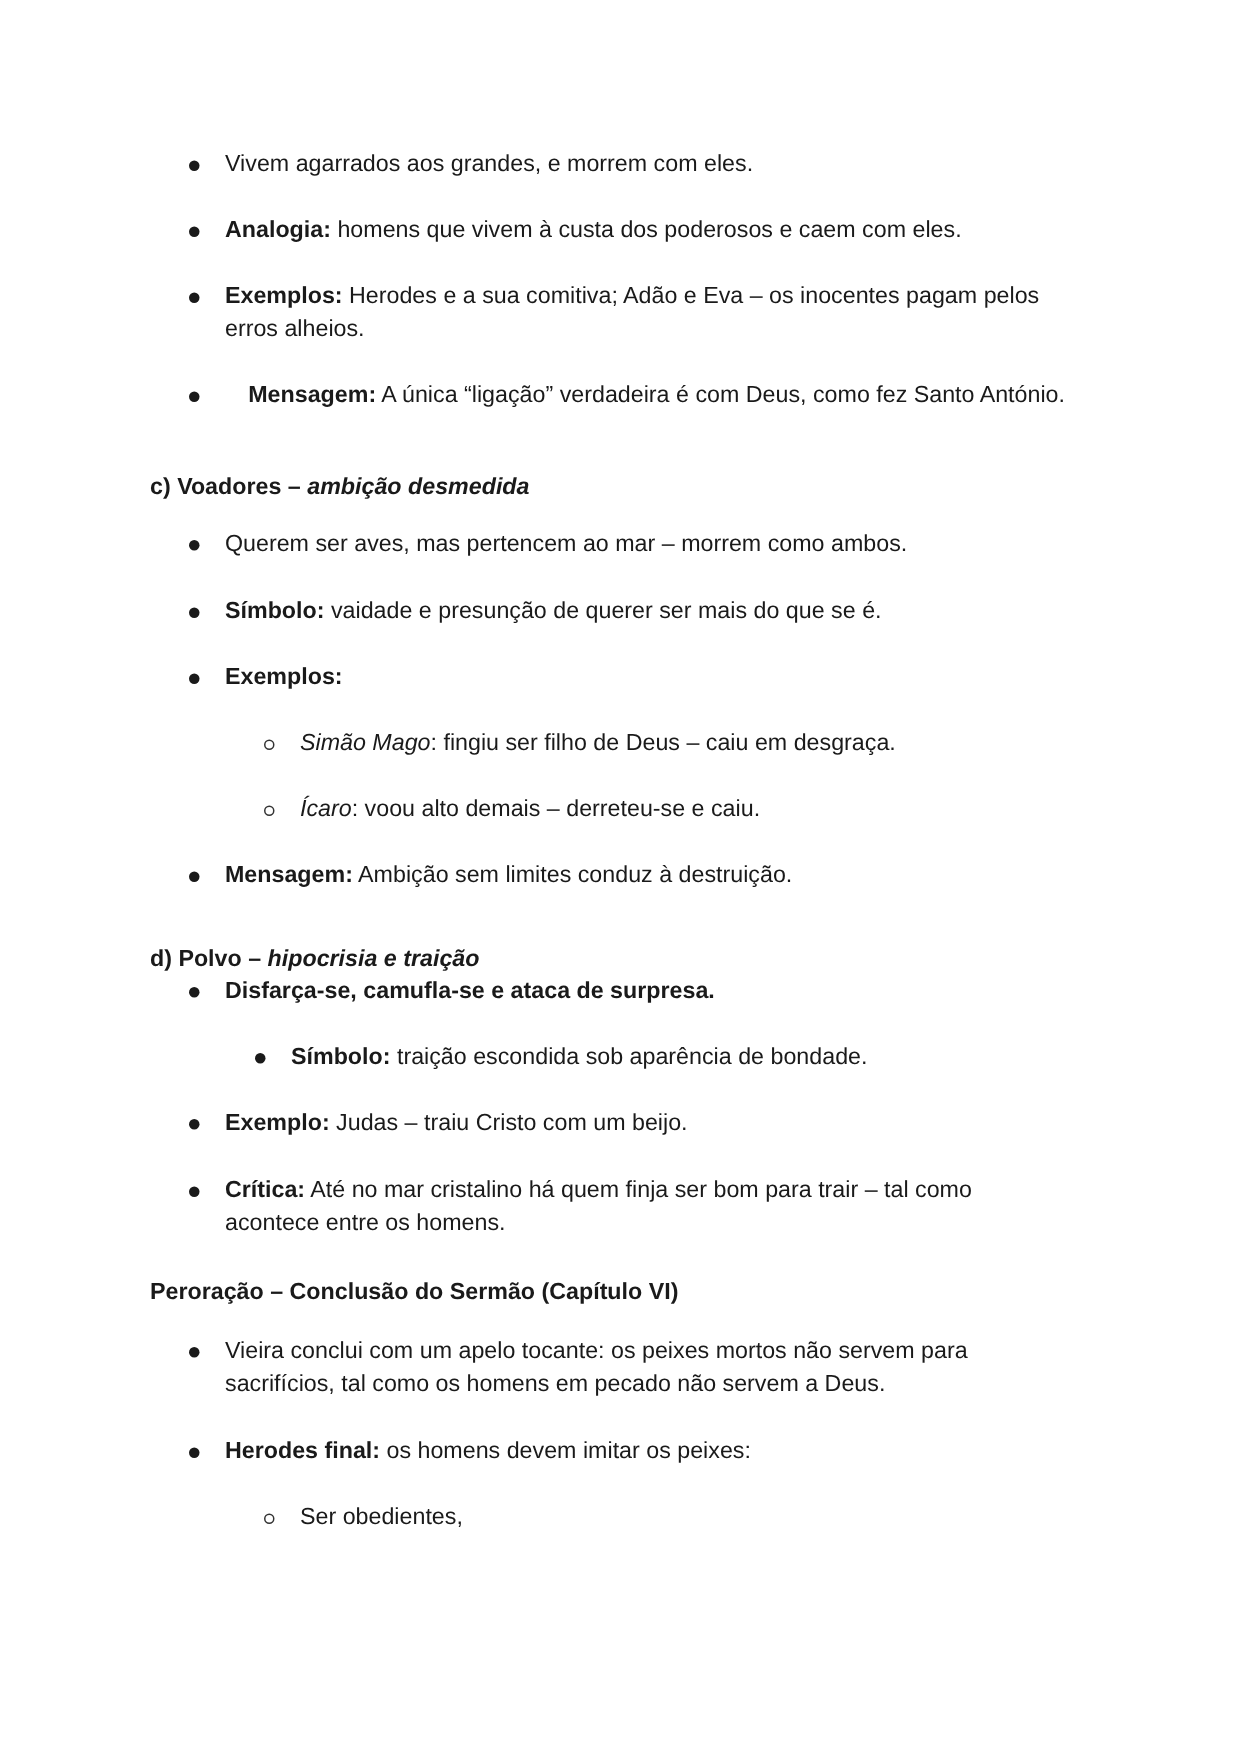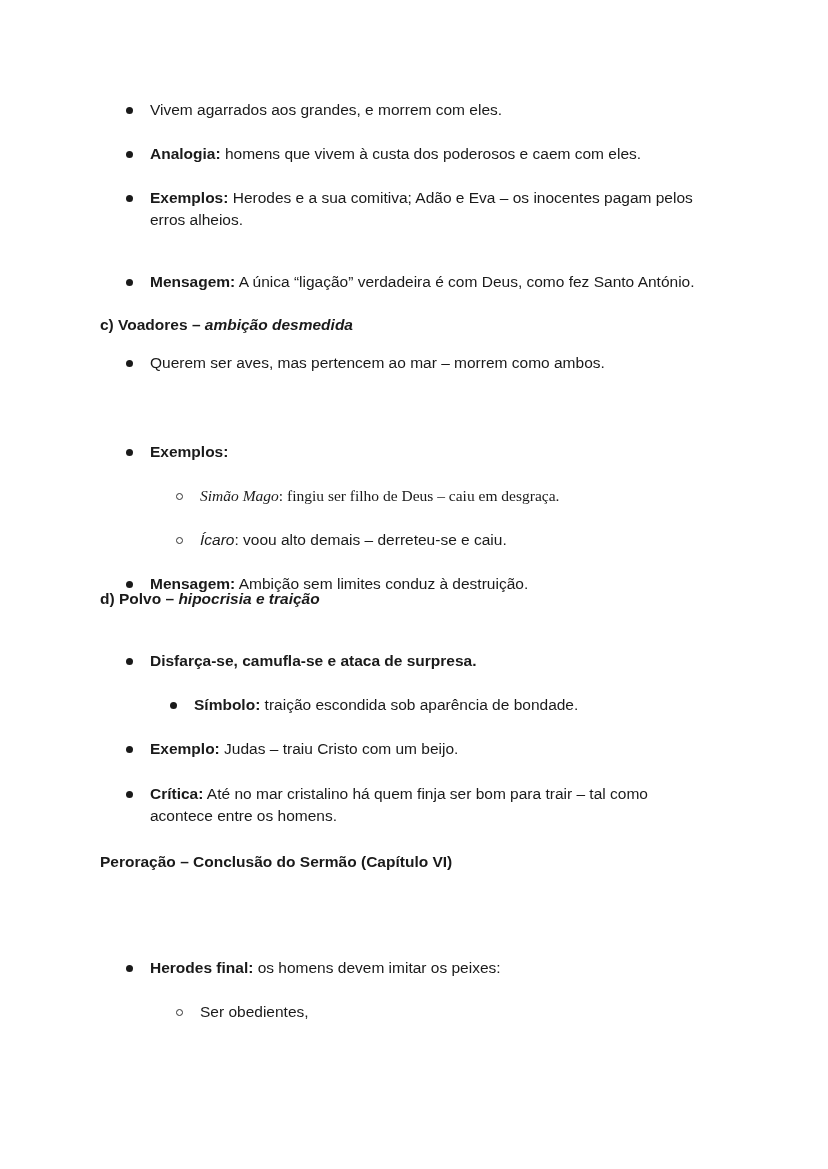"Mensagem: A única “ligação” verdadeira" div.li { text-align: none -> right; top: 271px -> 253px }
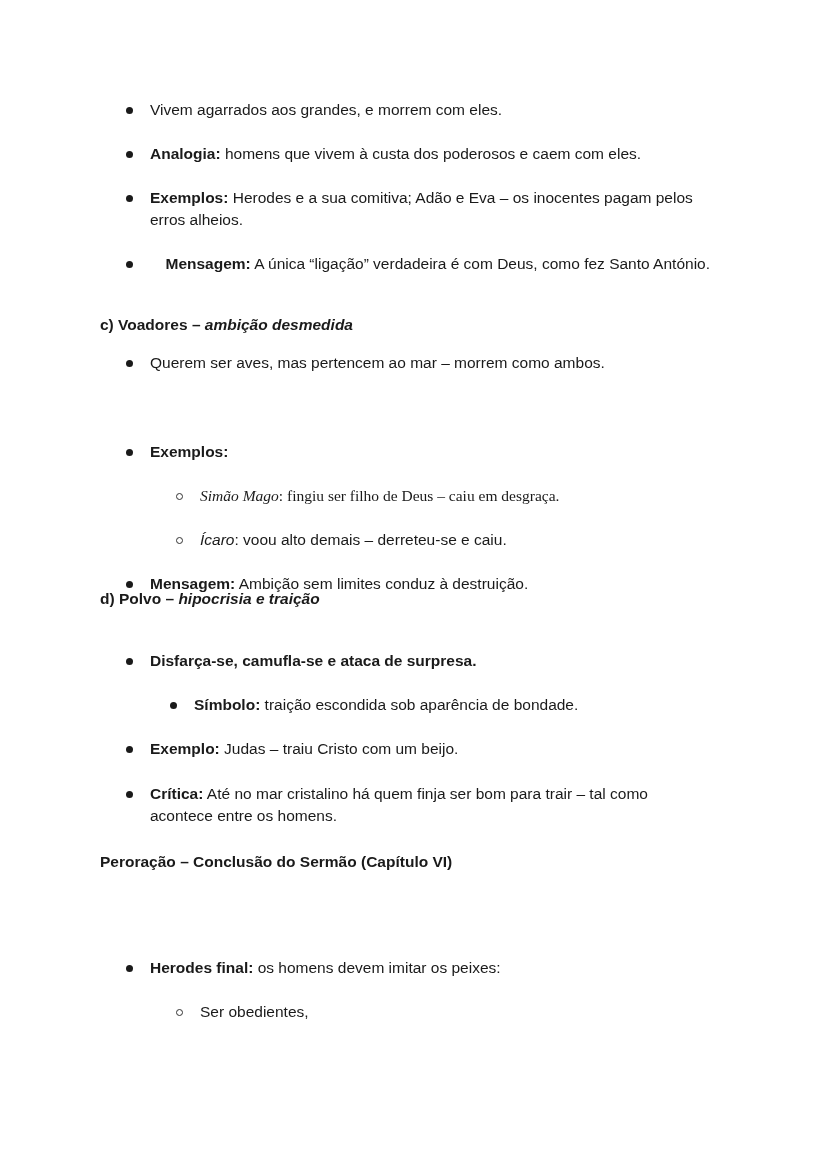"Símbolo: vaidade e presunção de" div.li { html: none -> <div> <span></span> <b>Símbolo:</b><span> vaidade e presunção de querer ser mais do que se é.</span> </div> }
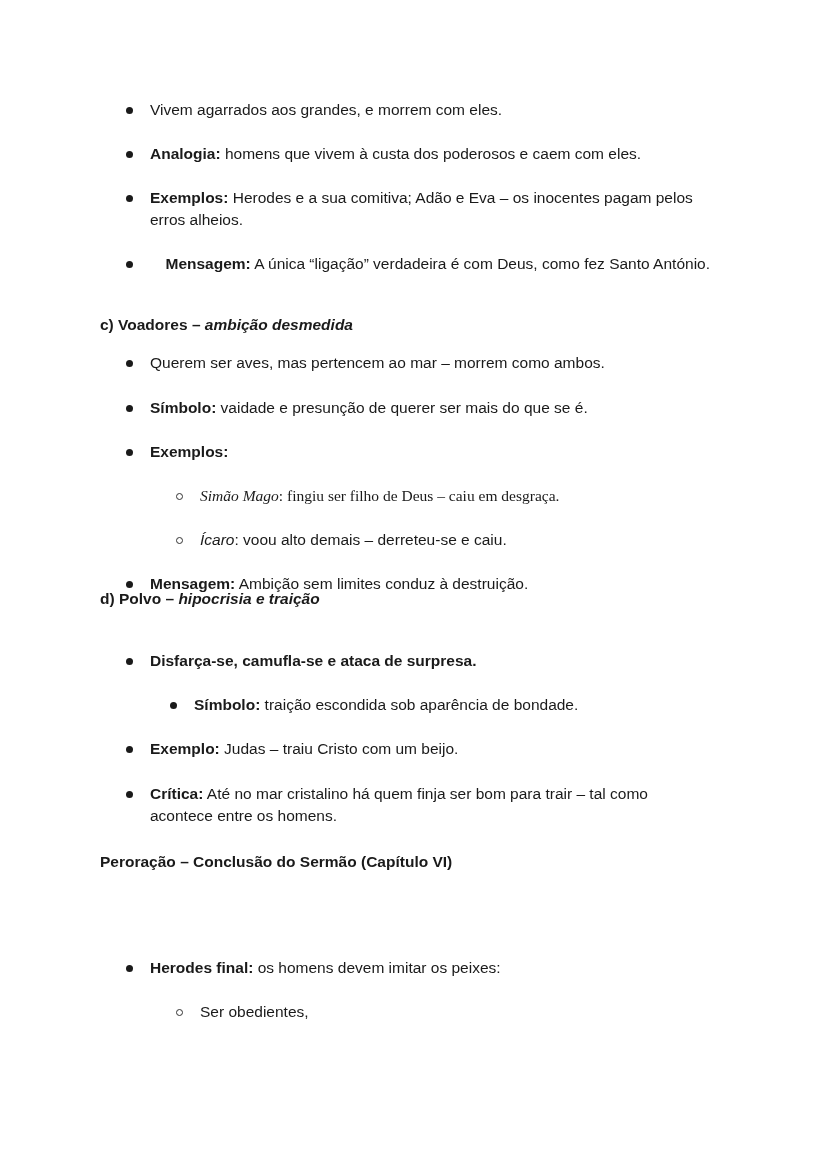"Simão Mago: fingiu ser filho" div.li { font-family: Liberation Serif, serif -> none }
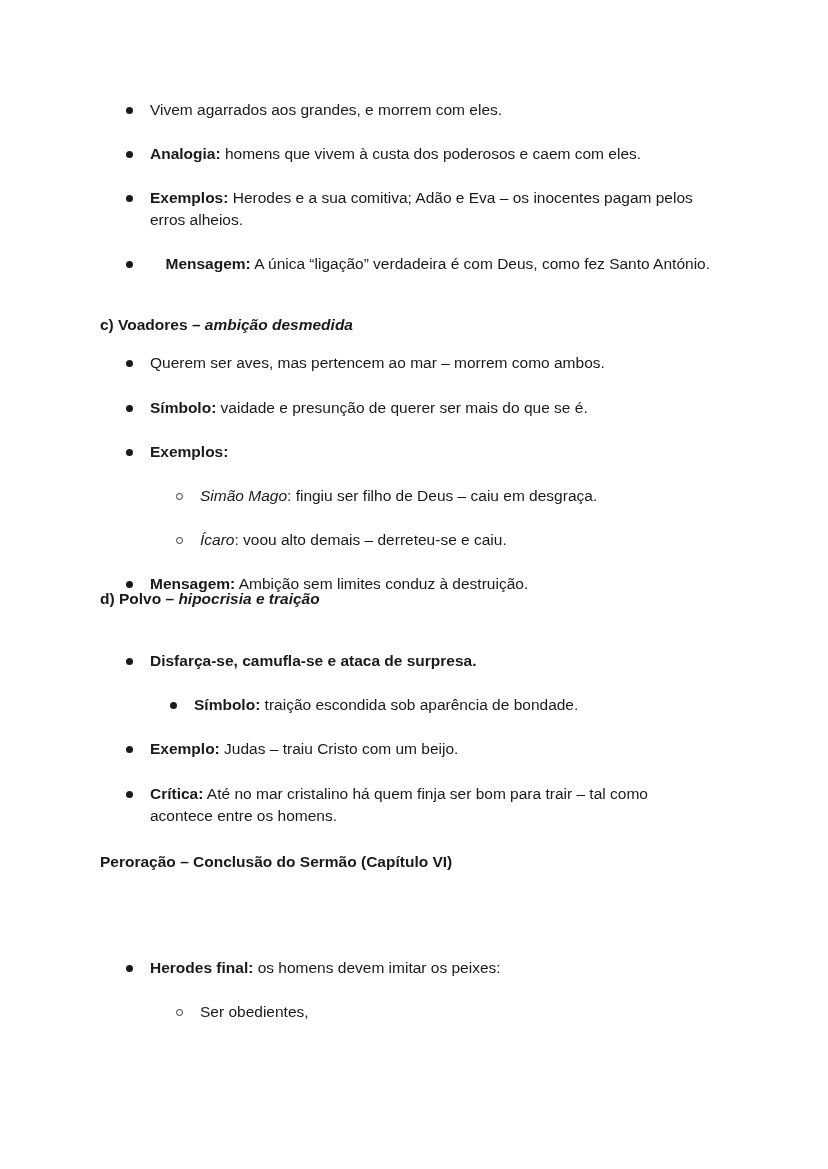"d) Polvo – hipocrisia e" div.heading { top: 588px -> 629px }
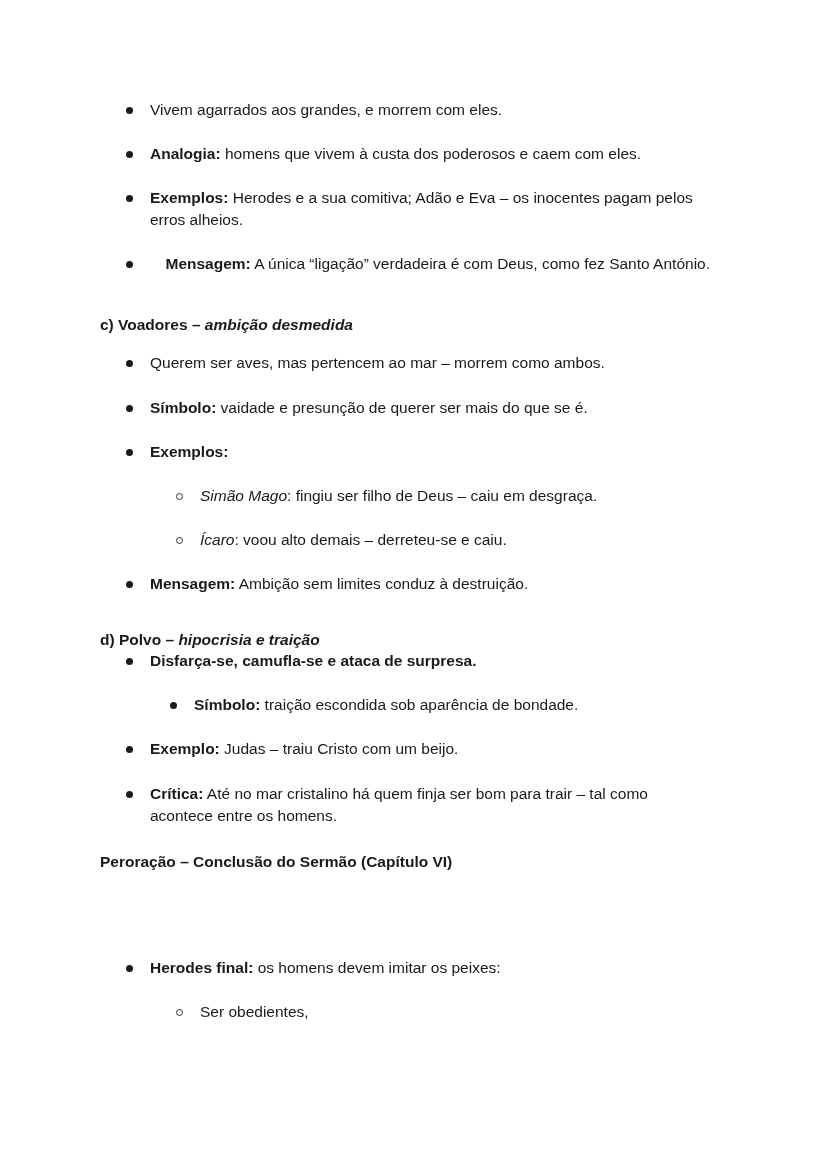"Vieira conclui com um apelo" div.li { html: none -> <div> <span></span> <span>Vieira conclui com um apelo tocante: os peixes mortos não servem para sacrifícios, tal como os homens em pecado não servem a Deus.</span> </div> }
